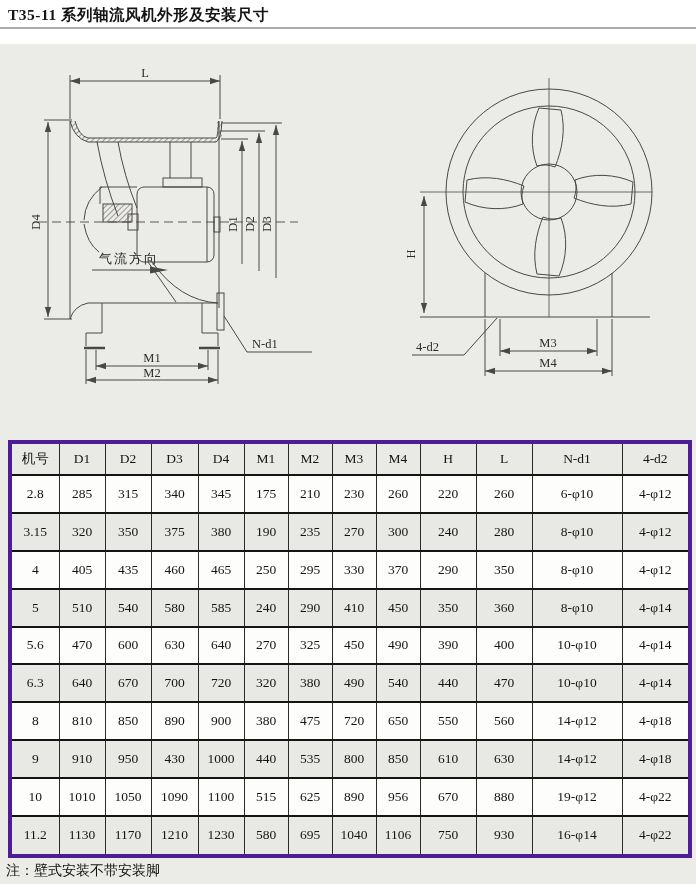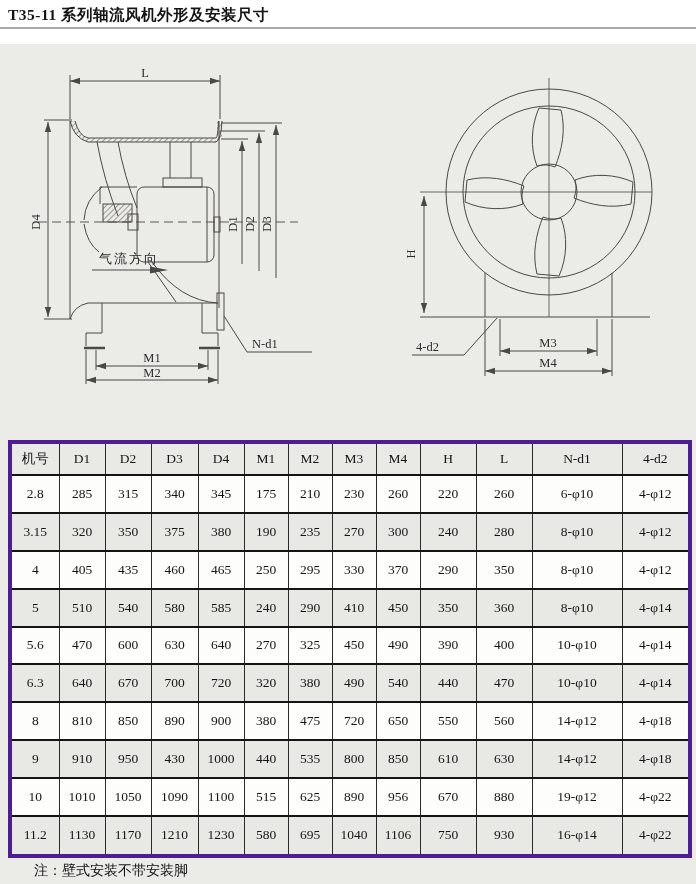"注：壁式安装不带安装脚" .note { margin-left: 28px -> none }
